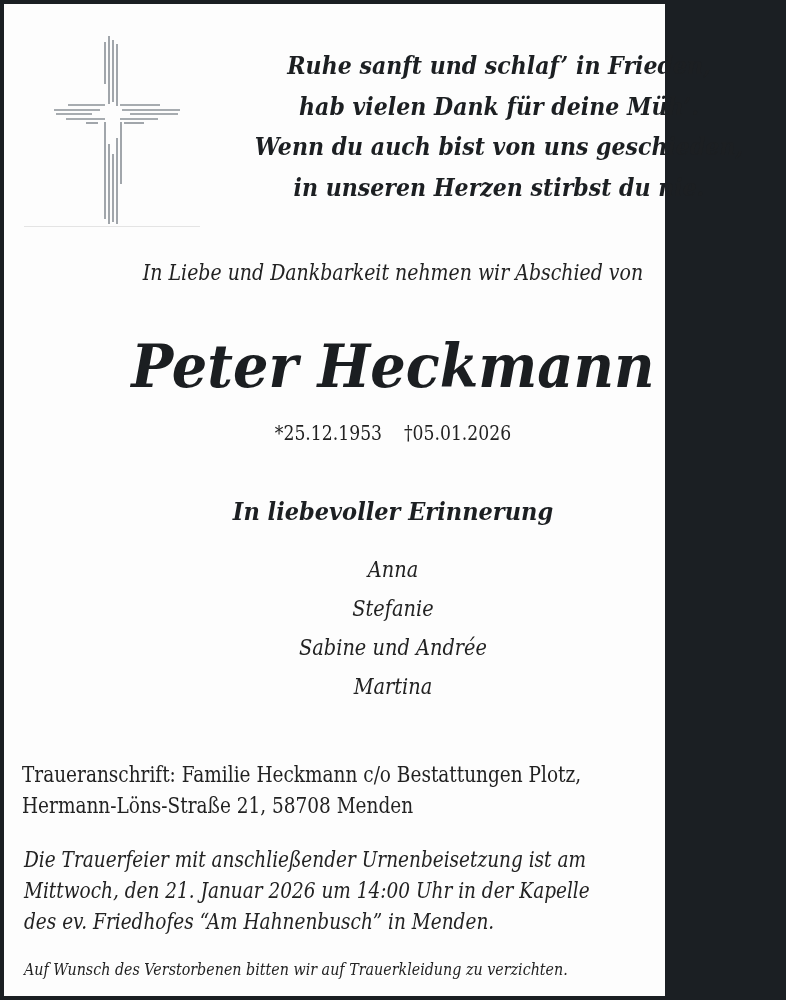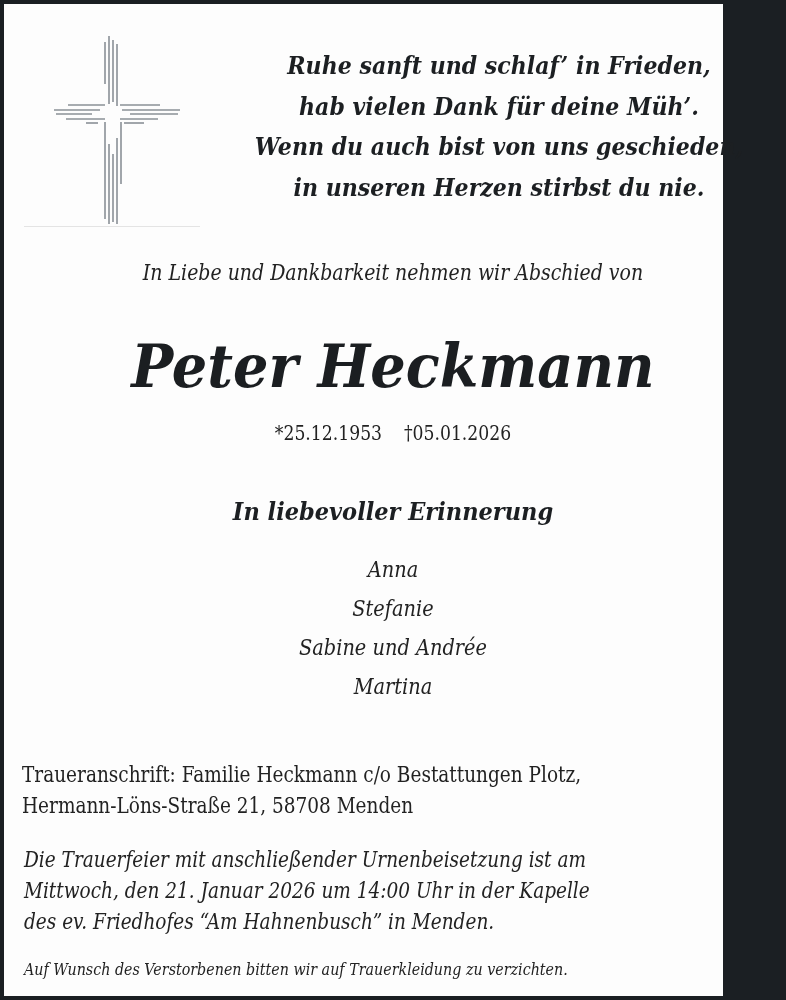"Ruhe sanft und schlaf’ in" .frame { width: 719px -> 661px }
